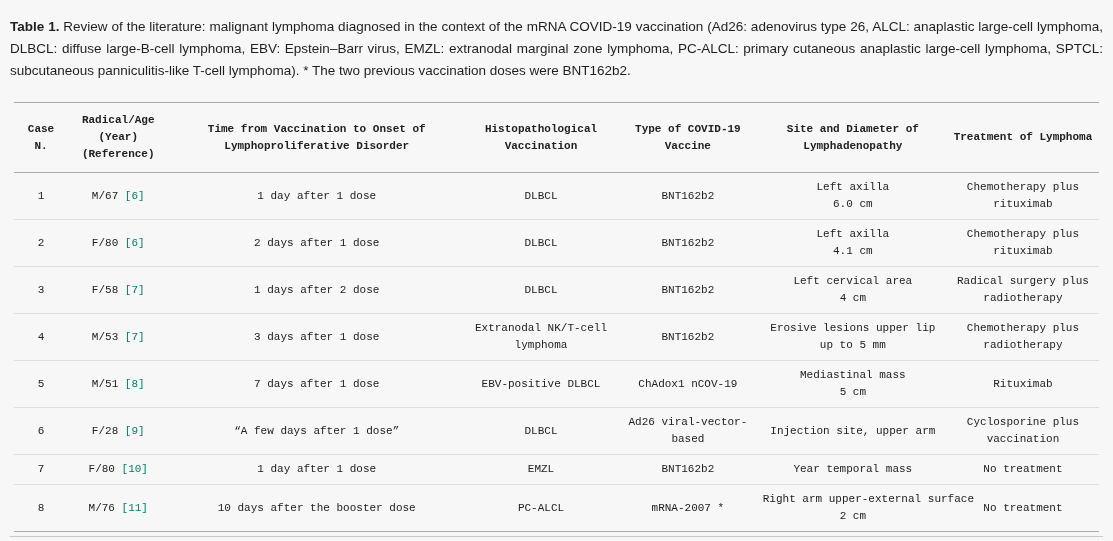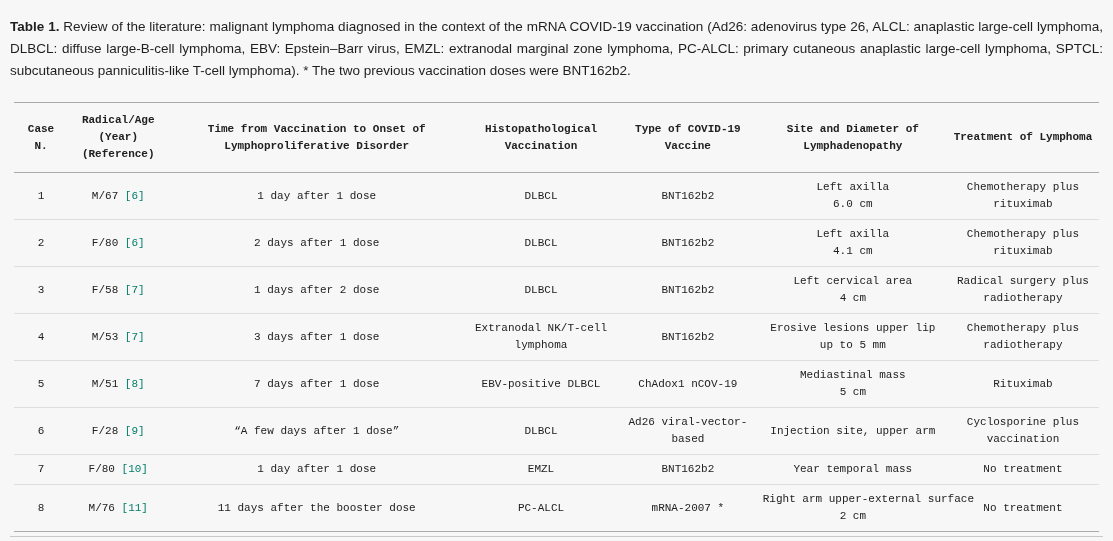"11 days after the booster" span.line { text: 11 -> 10 }
